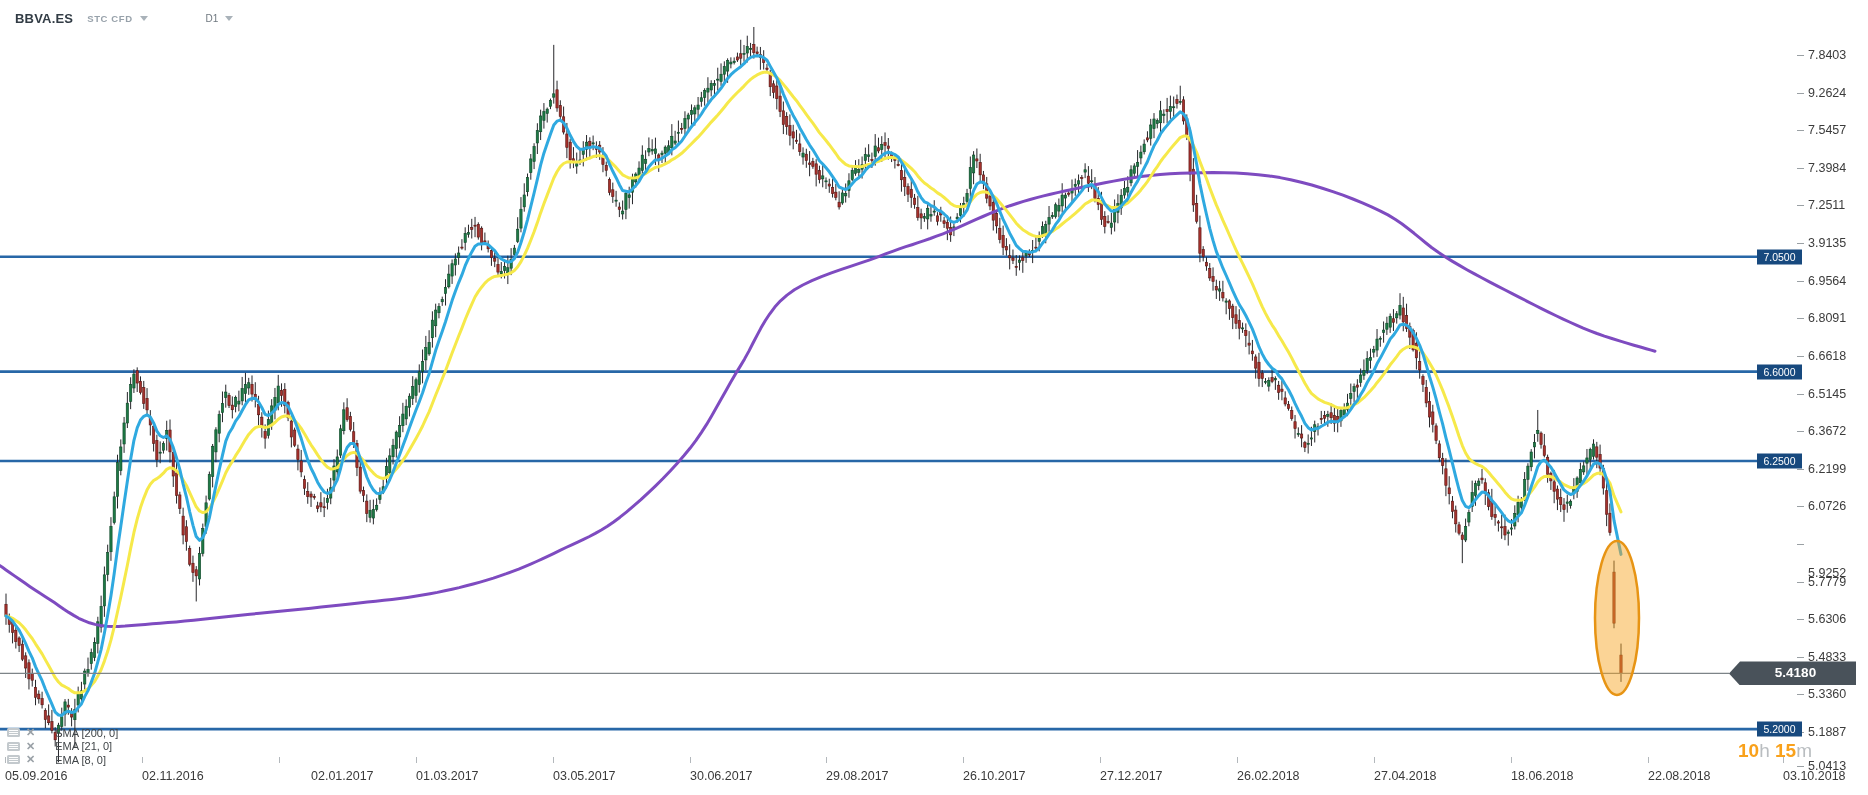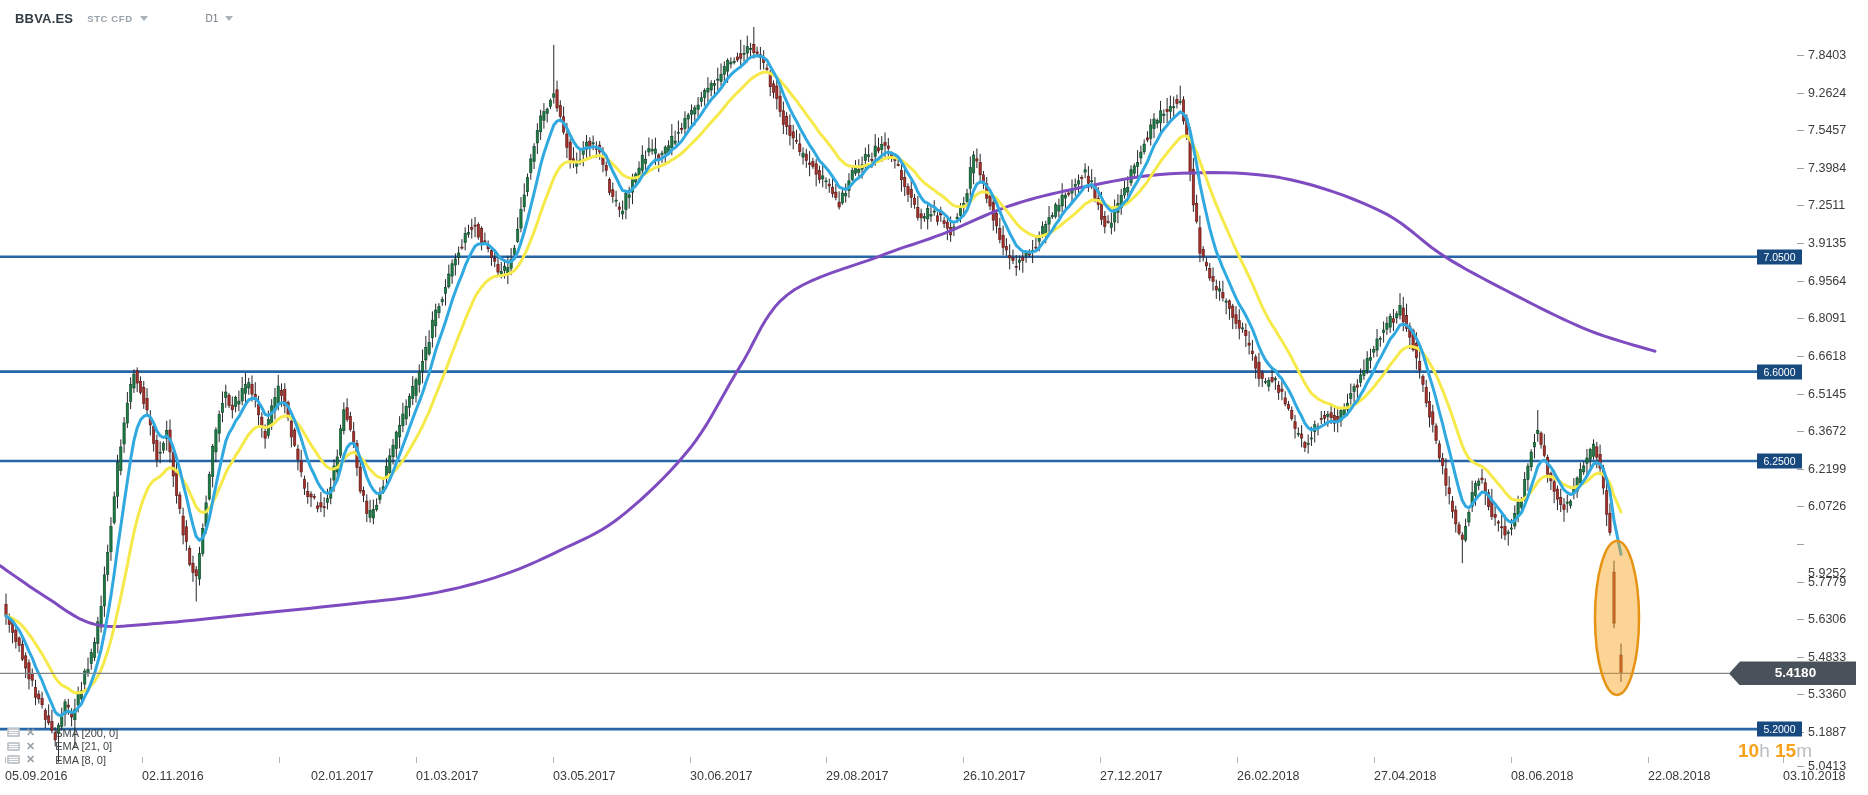"08.06.2018" div.x-tick { text: 08.06.2018 -> 18.06.2018 }
